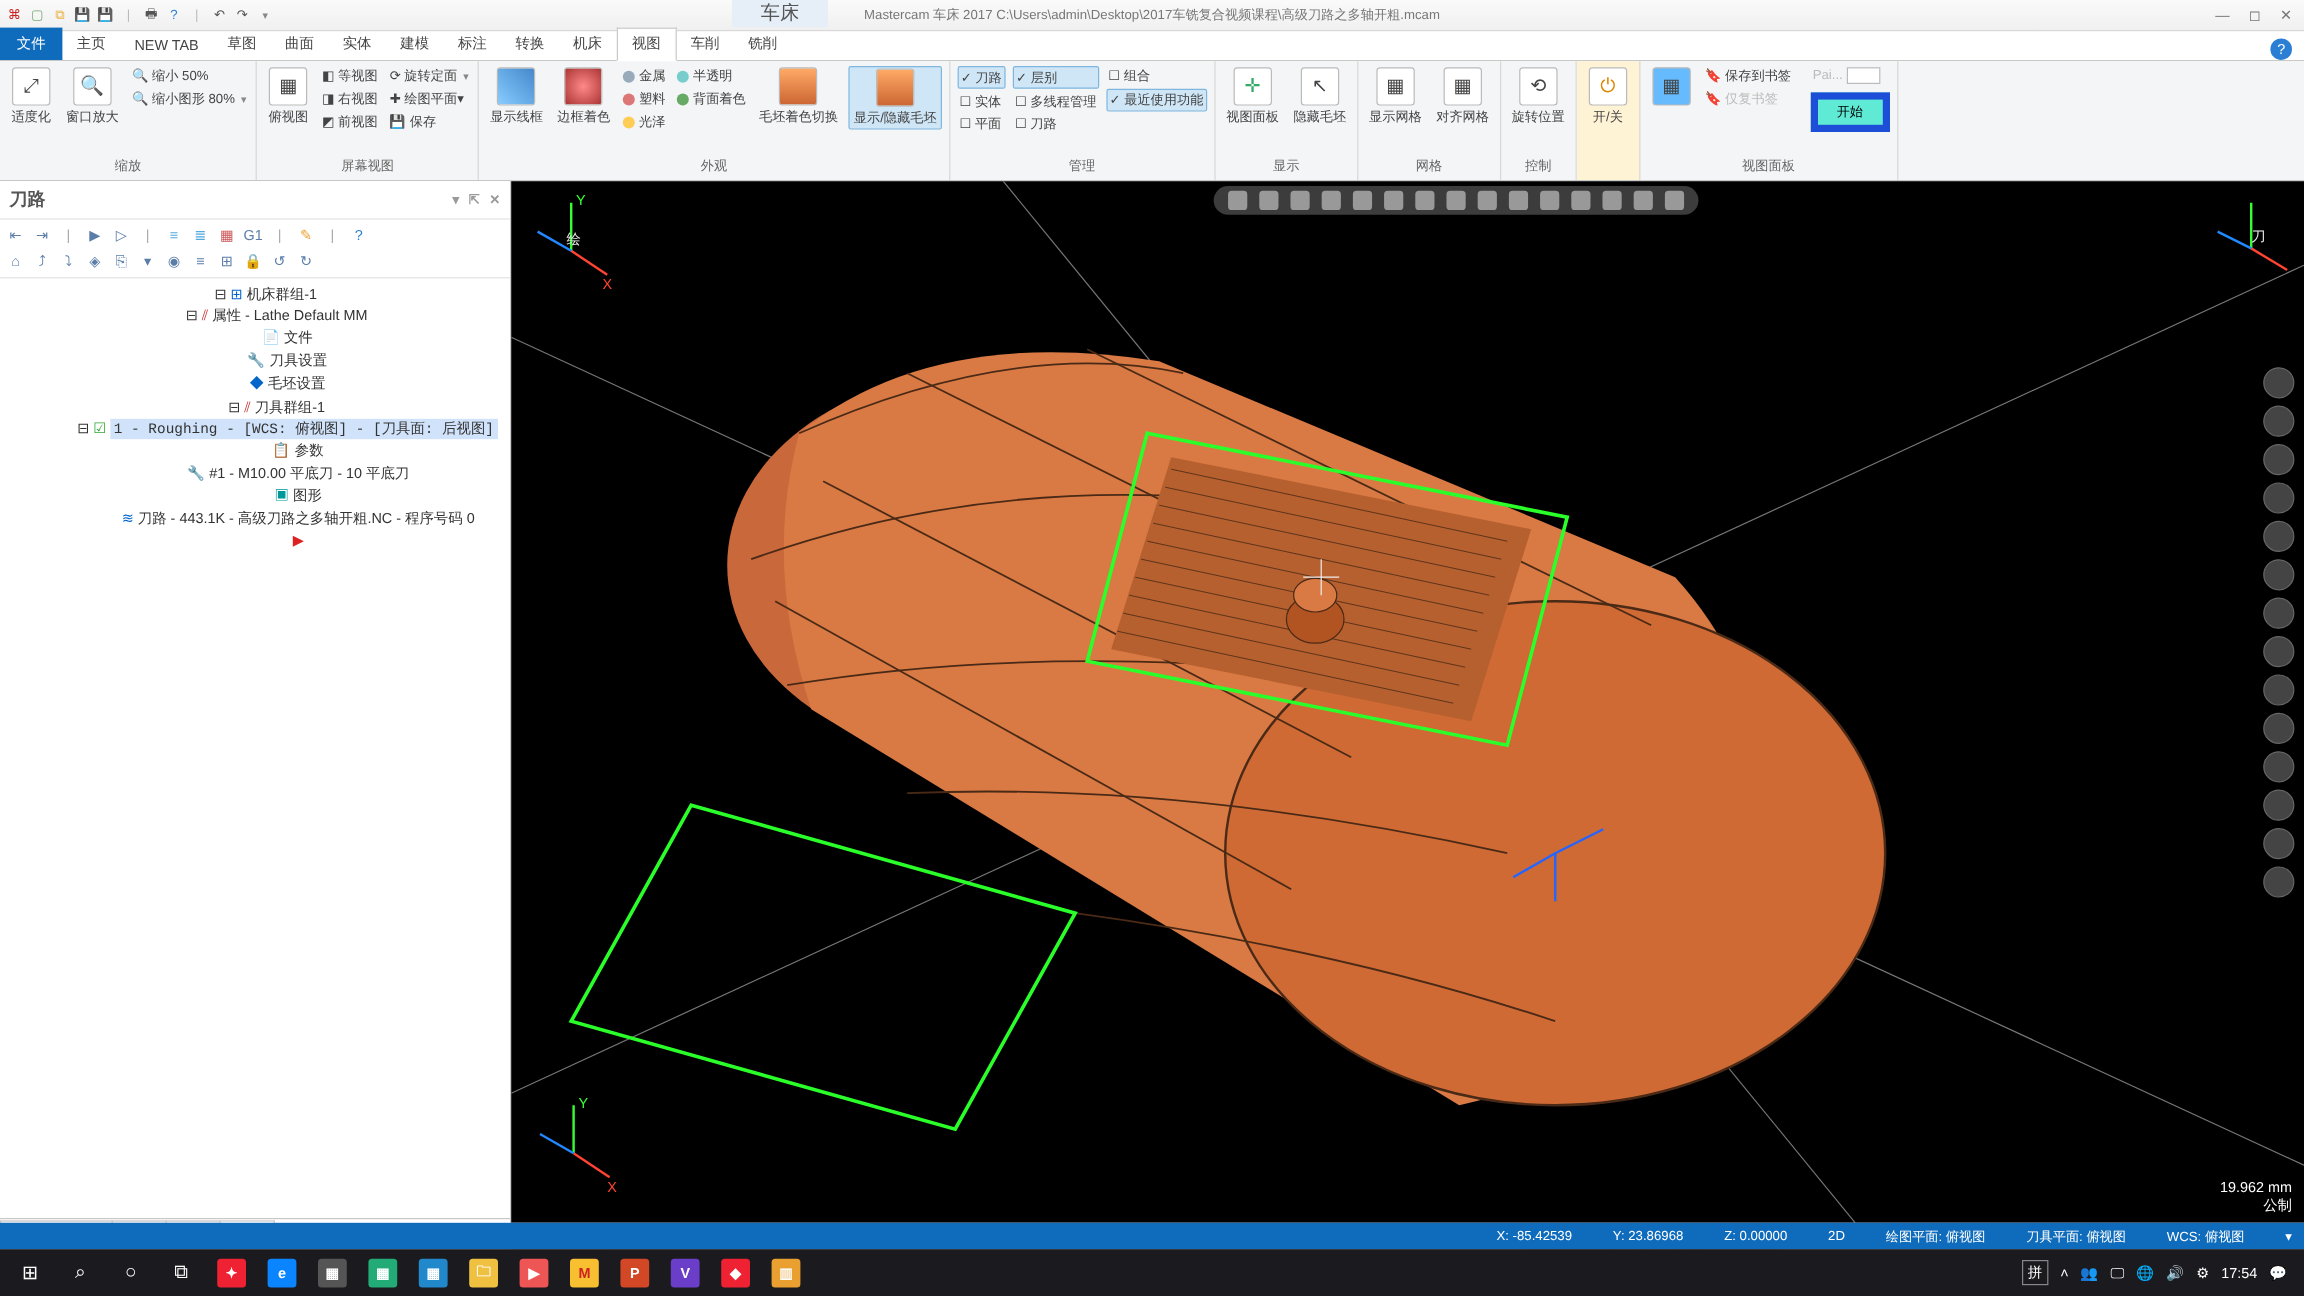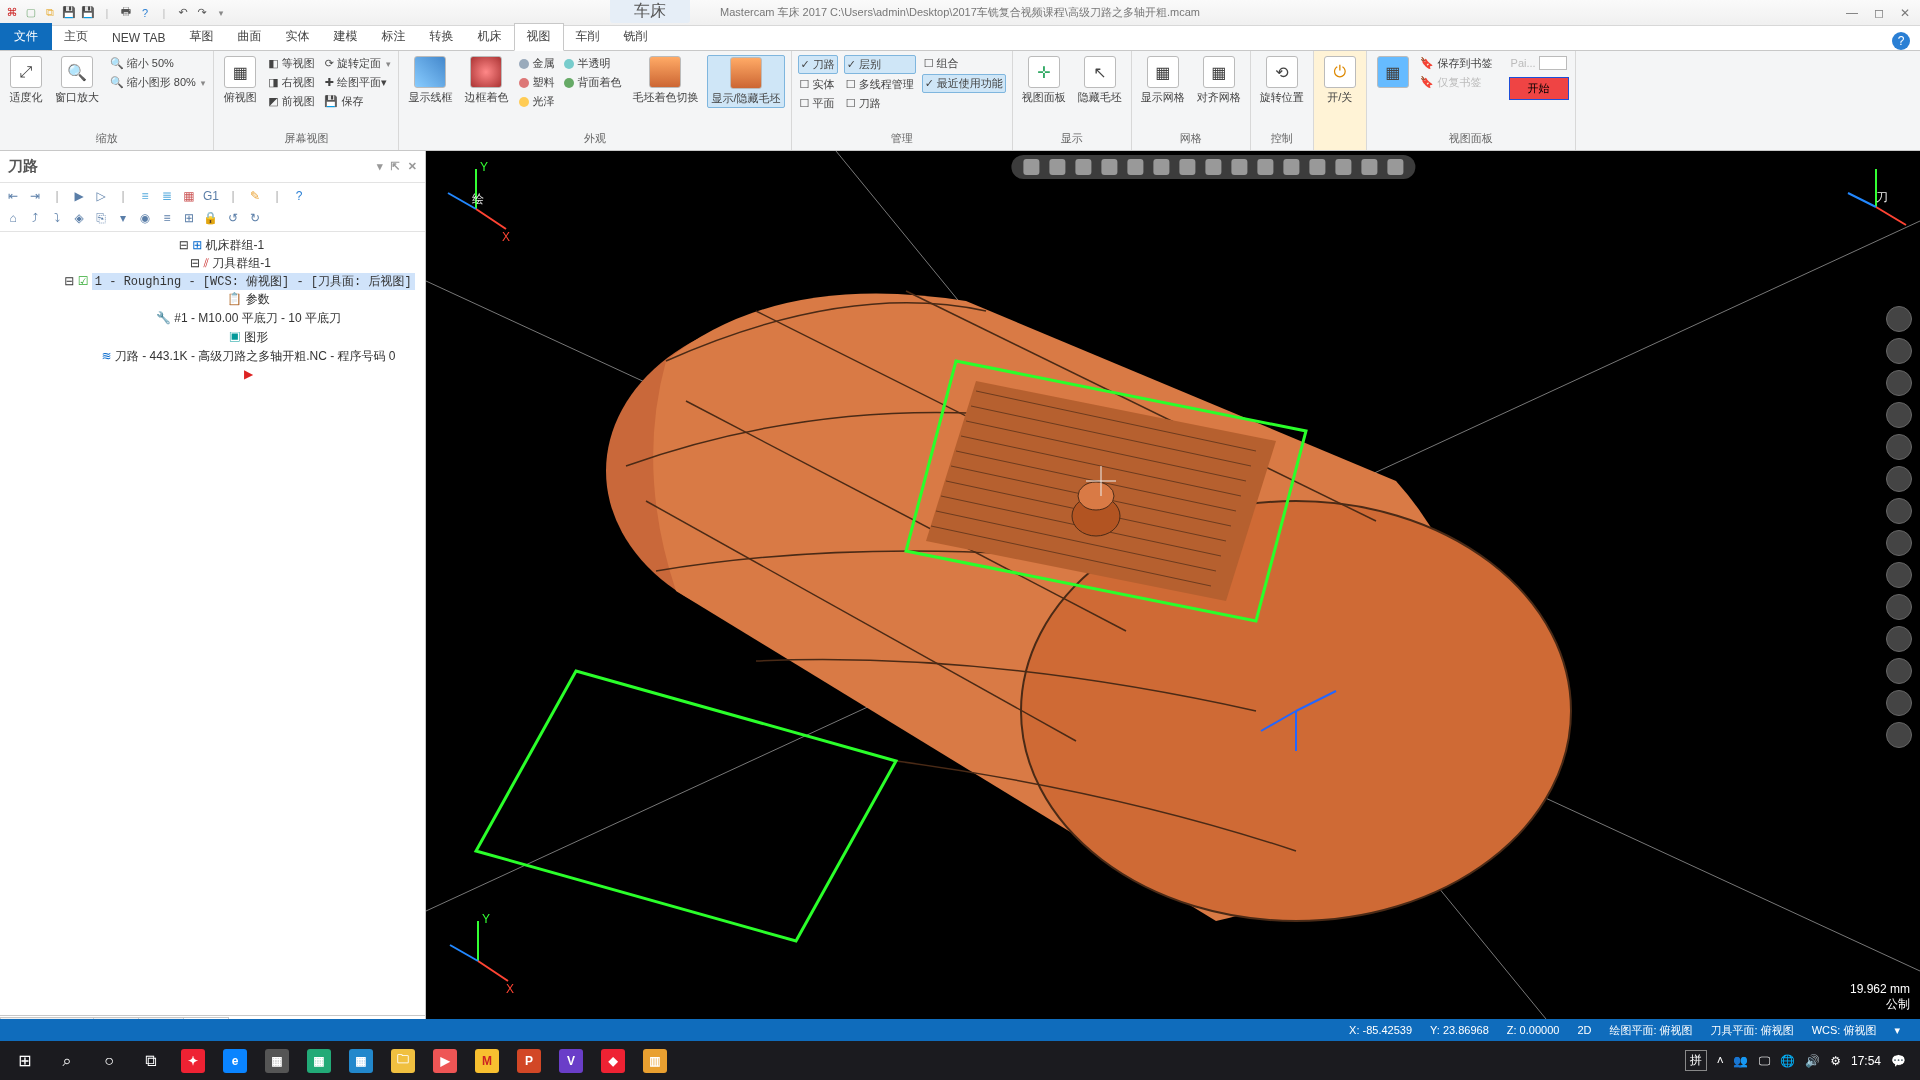"开始" button { background: #ef4444 -> #5eead4; border: 1px solid #1d4ed8 -> 6px solid #1d4ed8 }
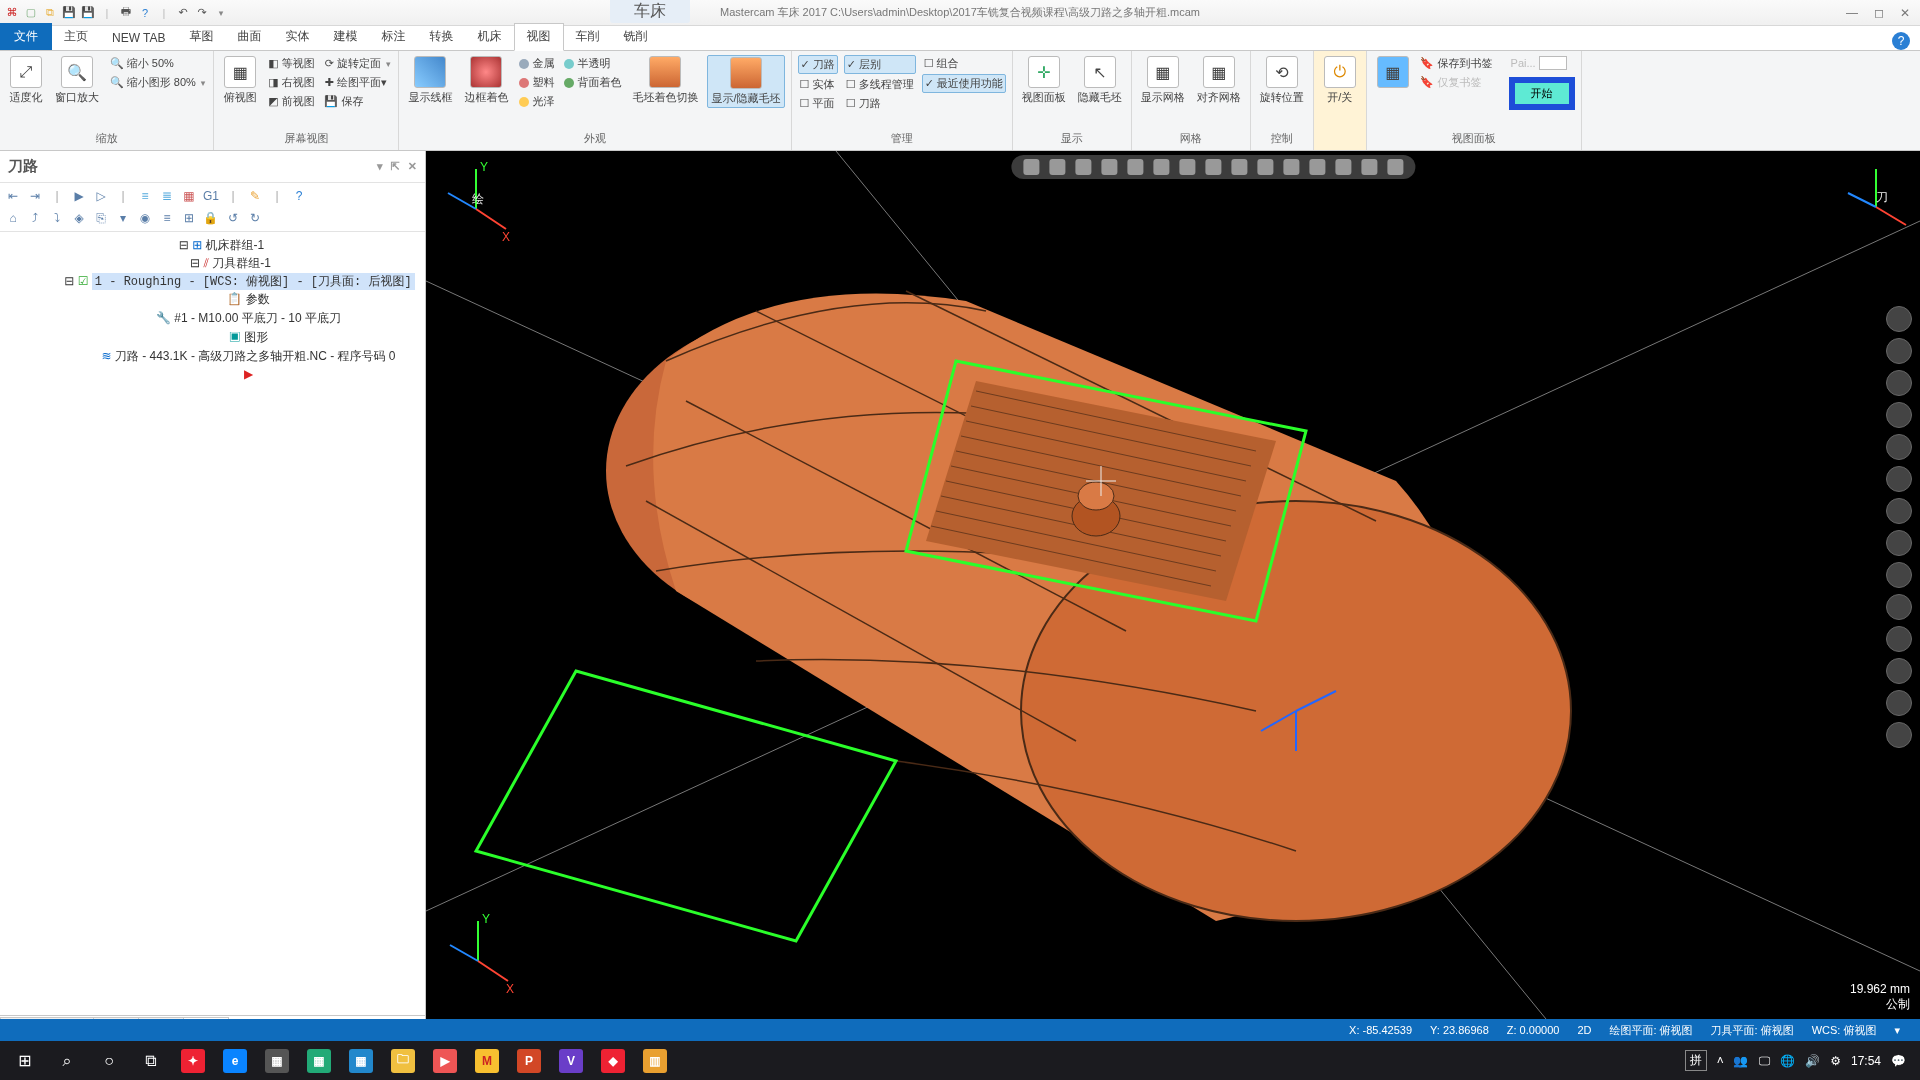"⊟ ⫽ 属性 - Lathe" li { html: none -> <li>⊟ <span>⫽</span> <span>属性 - Lathe Default MM</span> <ul> <li>📄 <span>文件</span></li> <li><span>🔧</span> <span>刀具设置</span></li> <li><span>◆</span> <span>毛坯设置</span></li> </ul> </li> }
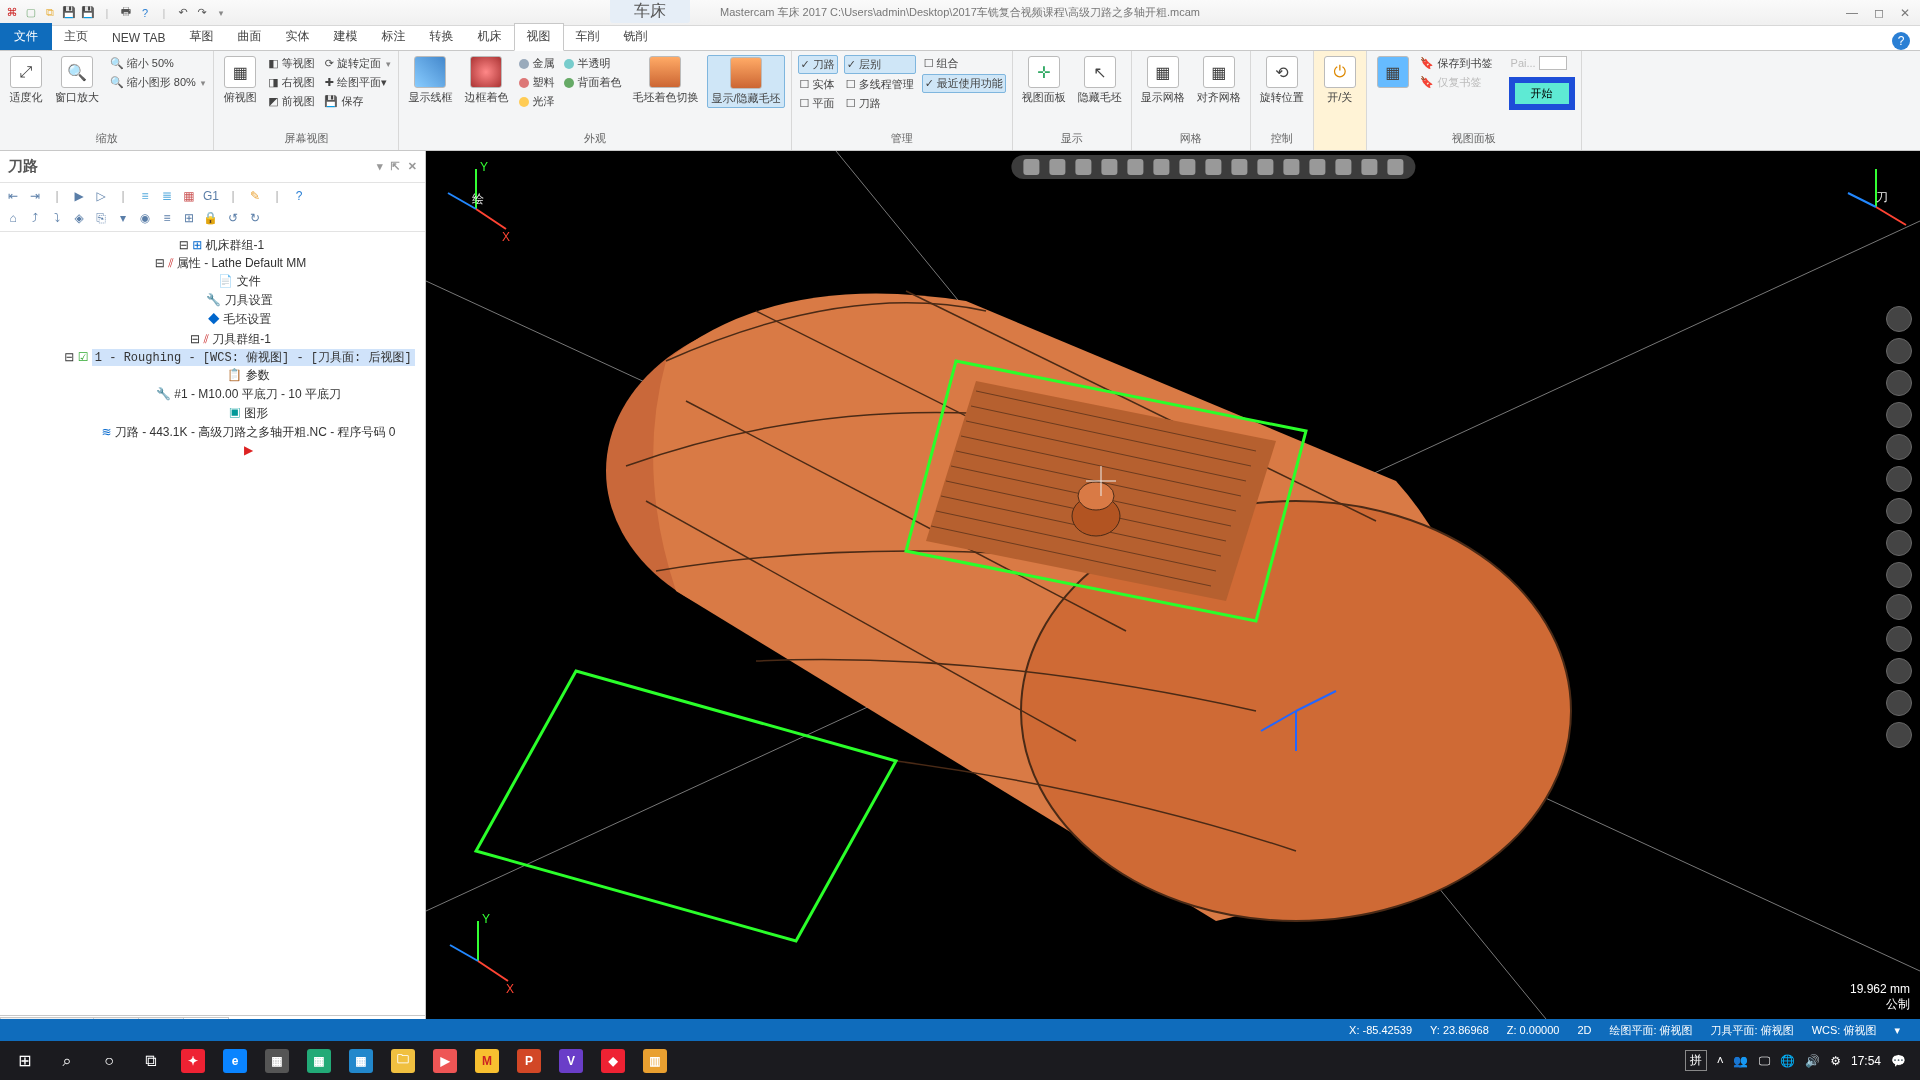"X: -85.42539" .statusbar { gap: 18px -> 34px; padding: 0 20px 0 420px -> 0 10px 0 420px }
